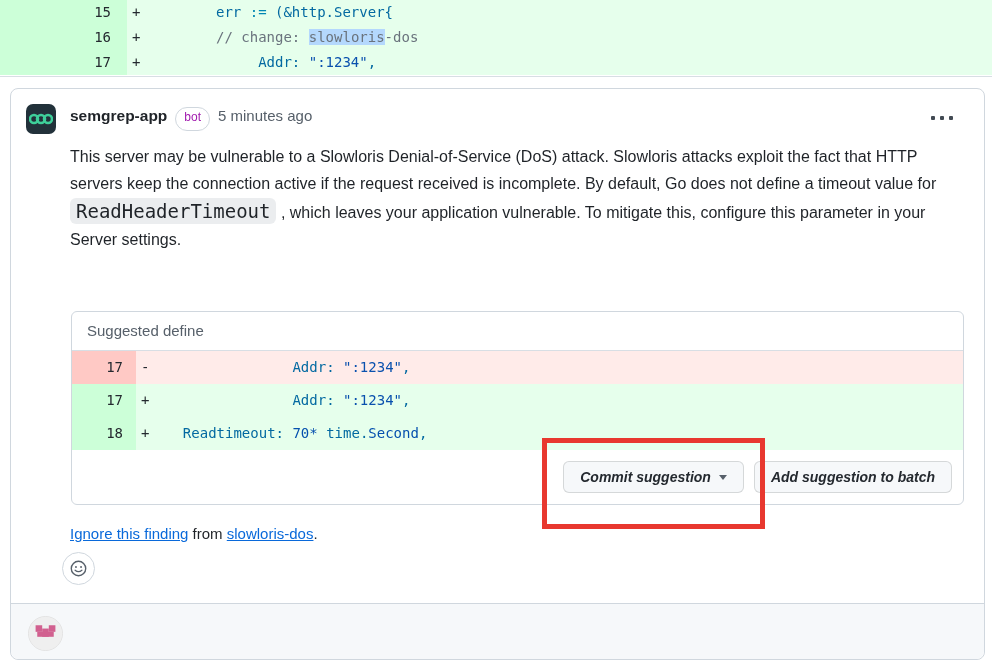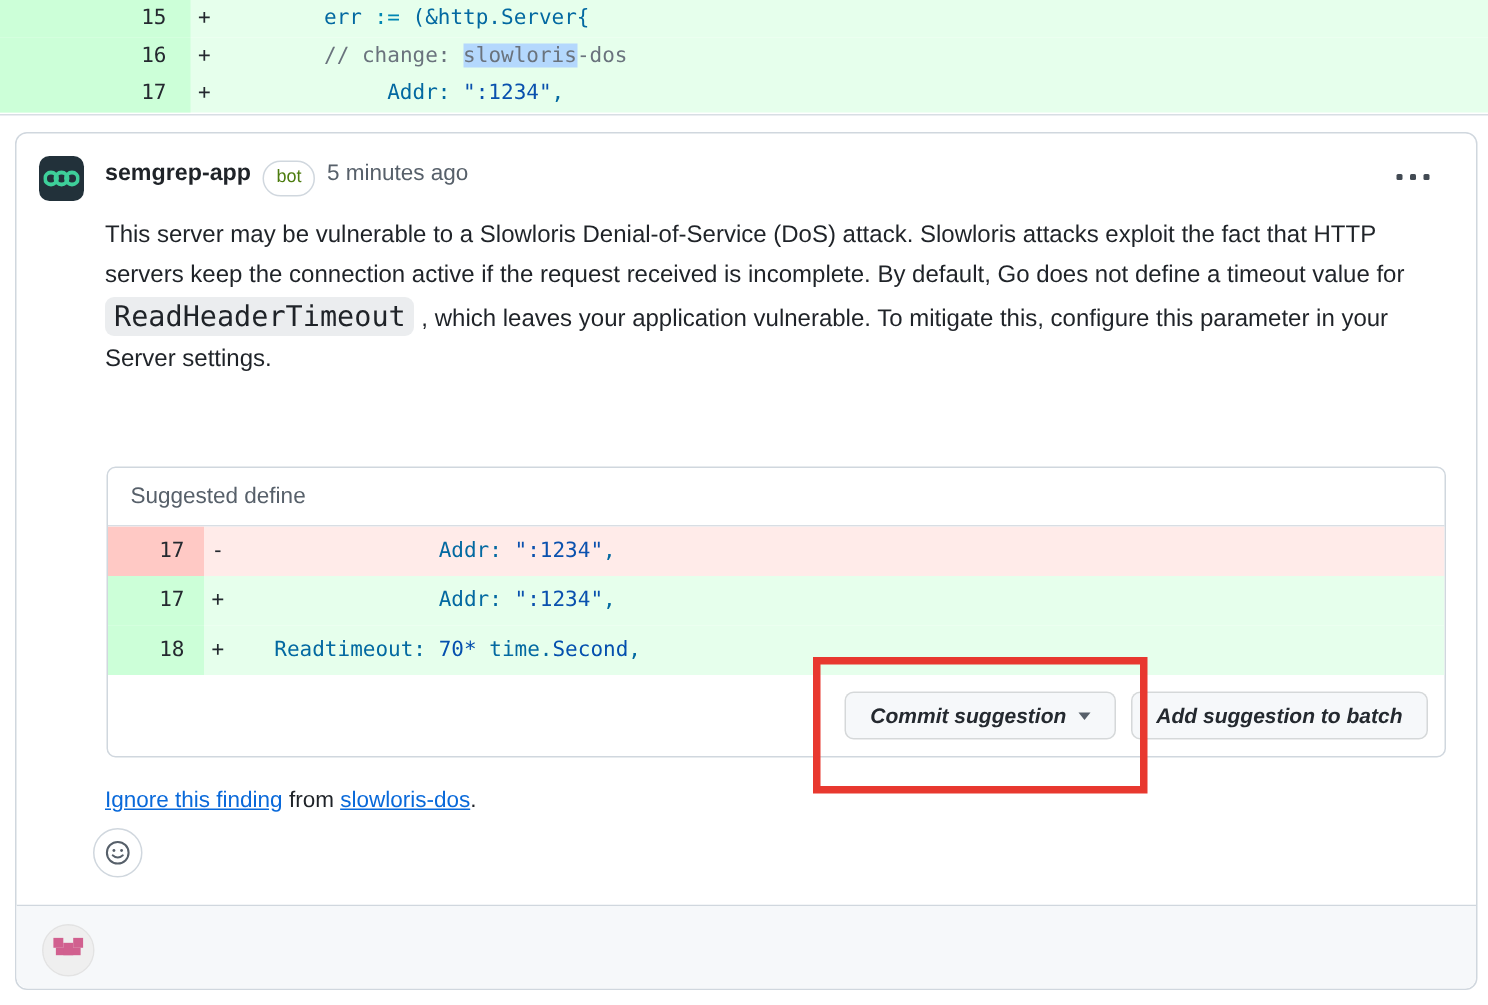"bot" .bot-badge { color: #4d7c0f -> #a21caf }
